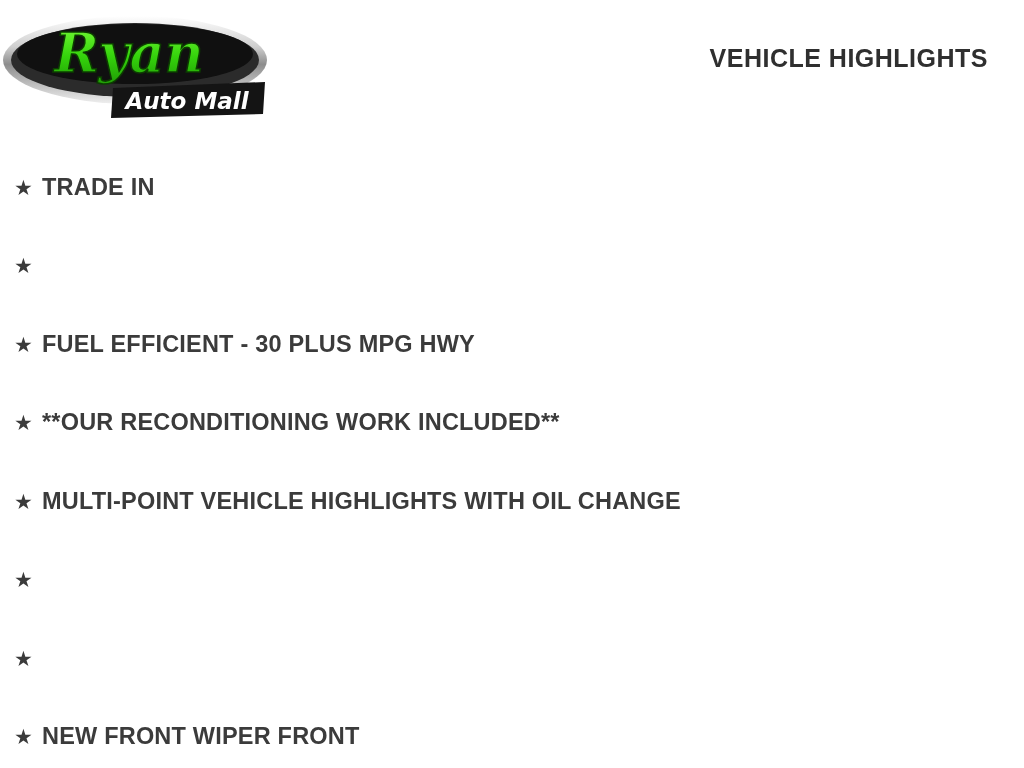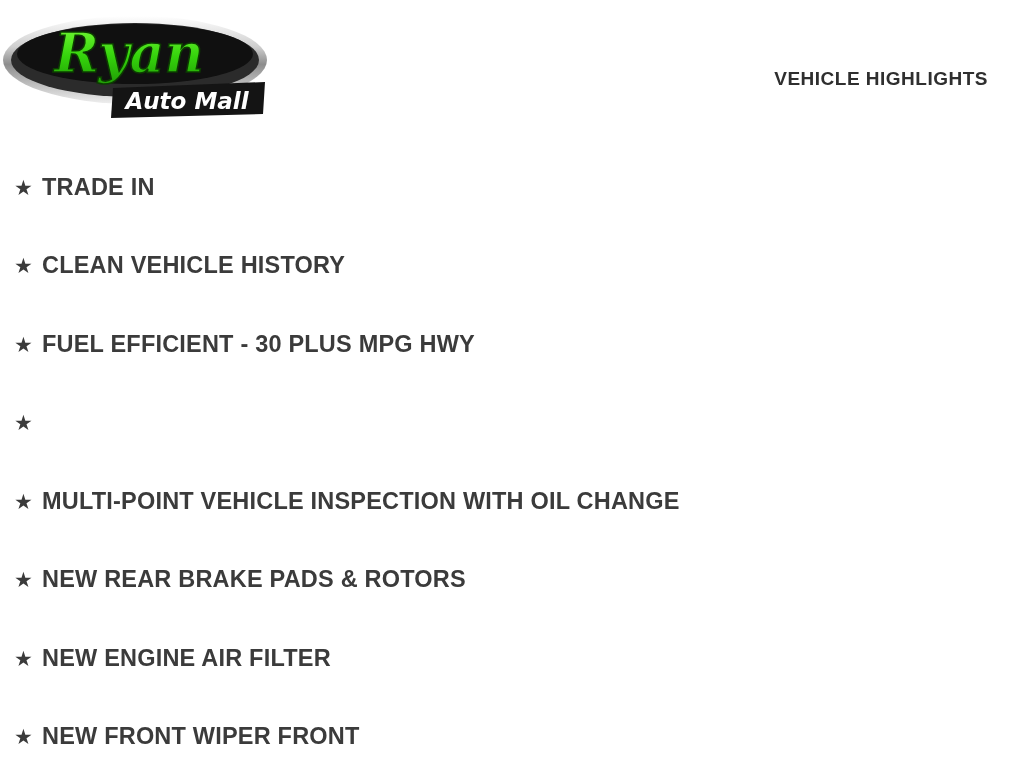"VEHICLE HIGHLIGHTS" .page-title { font-size: 19px -> 25px; top: 68px -> 44px }
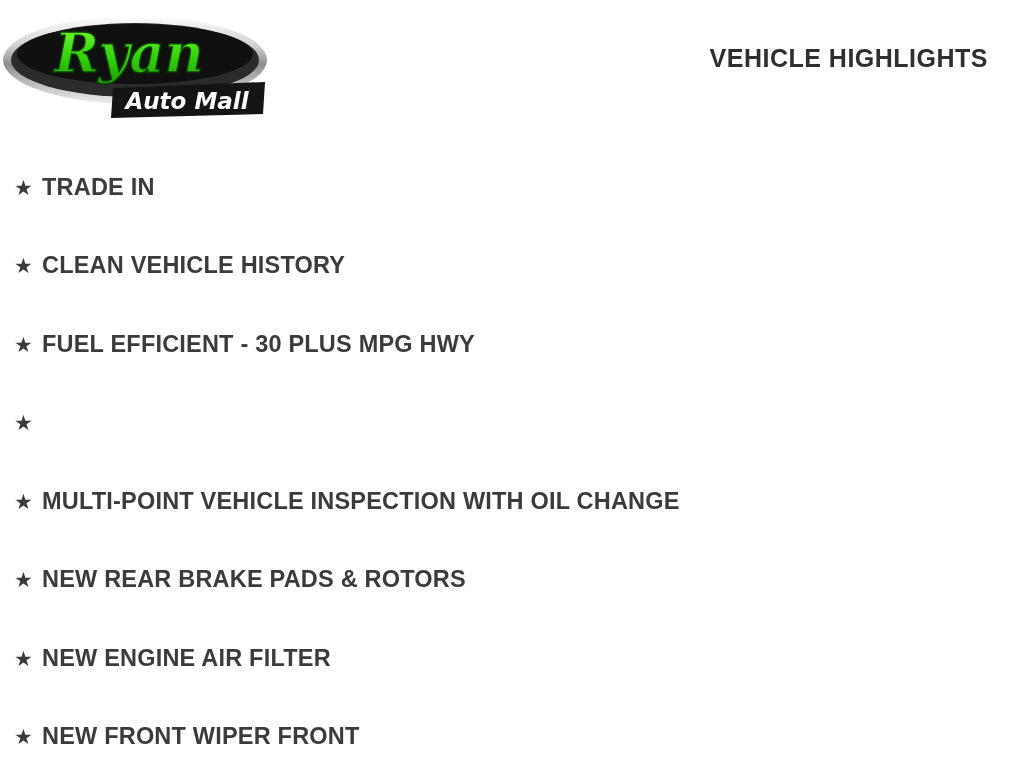"CLEAN VEHICLE HISTORY" span.highlight-text { html: <span>CLEAN VEHICLE HISTORY</span> -> none }
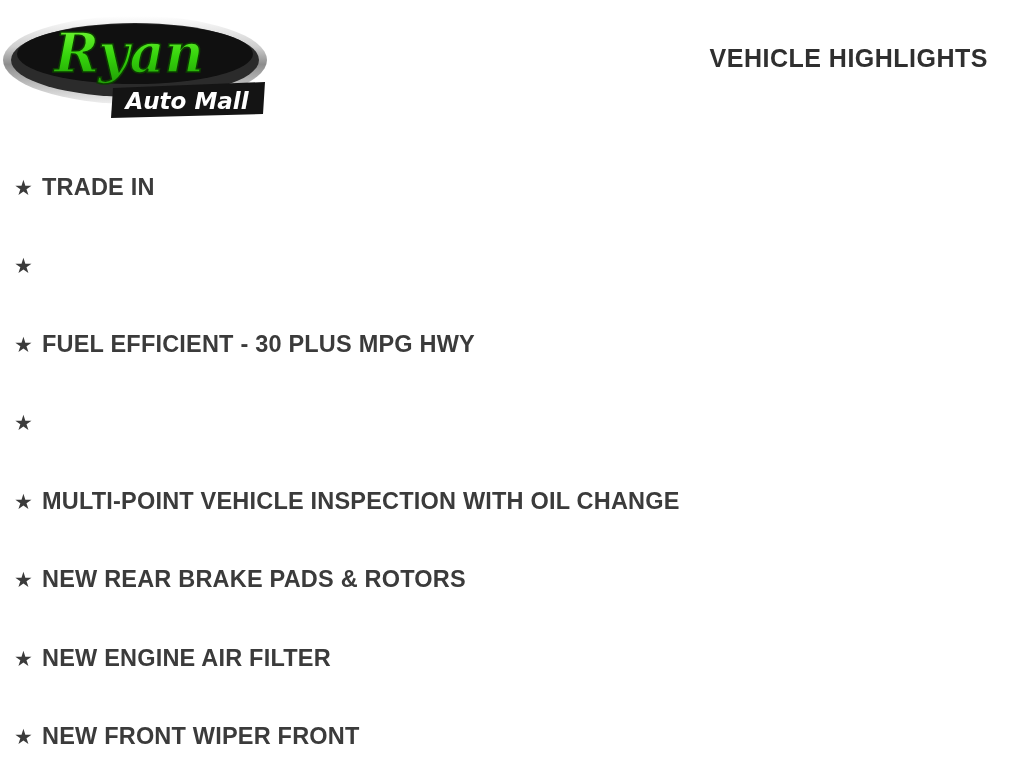"**OUR RECONDITIONING WORK INCLUDED**" span.highlight-text { html: none -> <span>**OUR RECONDITIONING WORK INCLUDED**</span> }
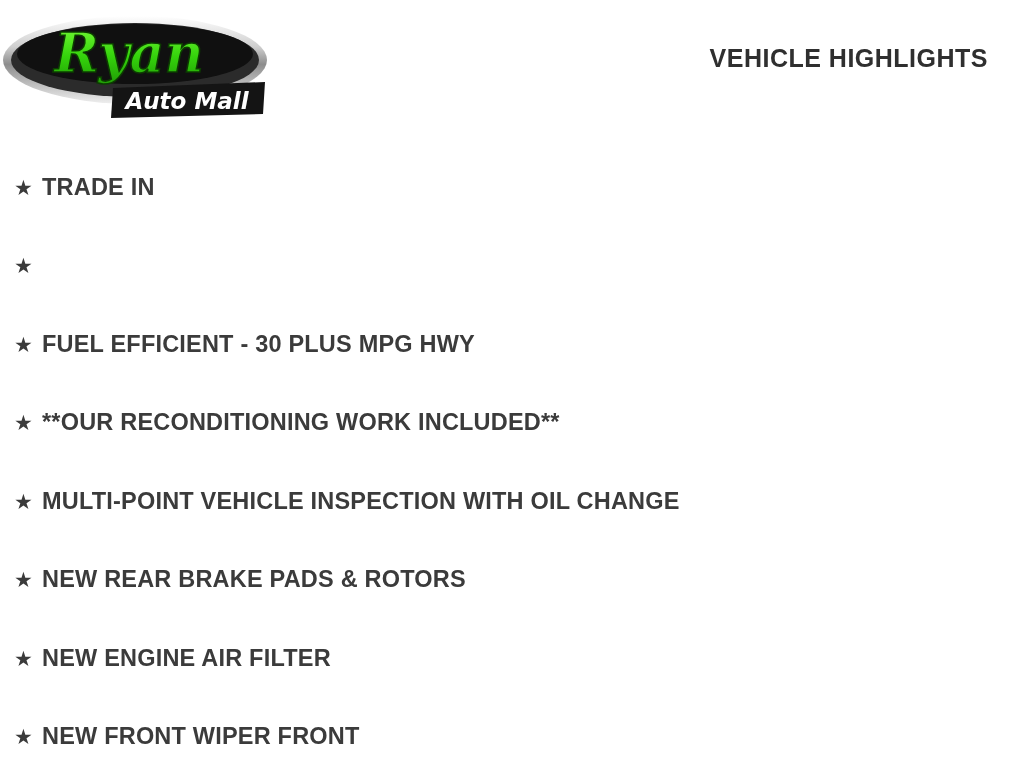"MULTI-POINT VEHICLE INSPECTION WITH OIL" span.highlight-text { text: INSPECTION -> HIGHLIGHTS }
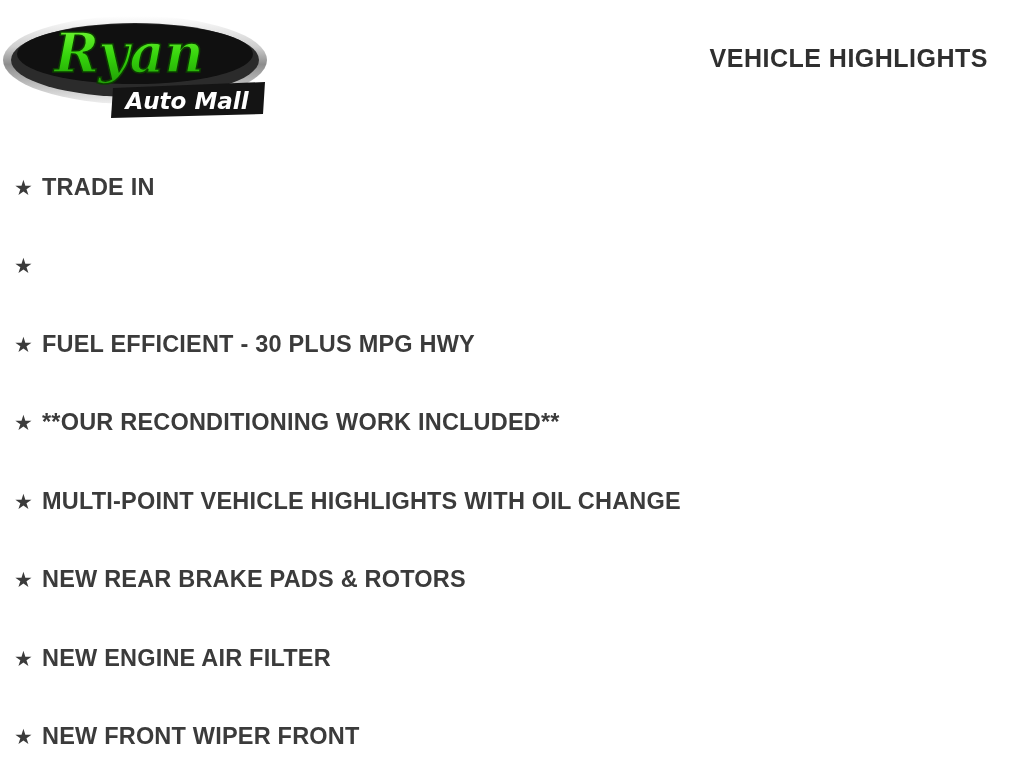"NEW REAR BRAKE PADS &" span.highlight-text { html: <span>NEW REAR BRAKE PADS &amp; ROTORS</span> -> none }
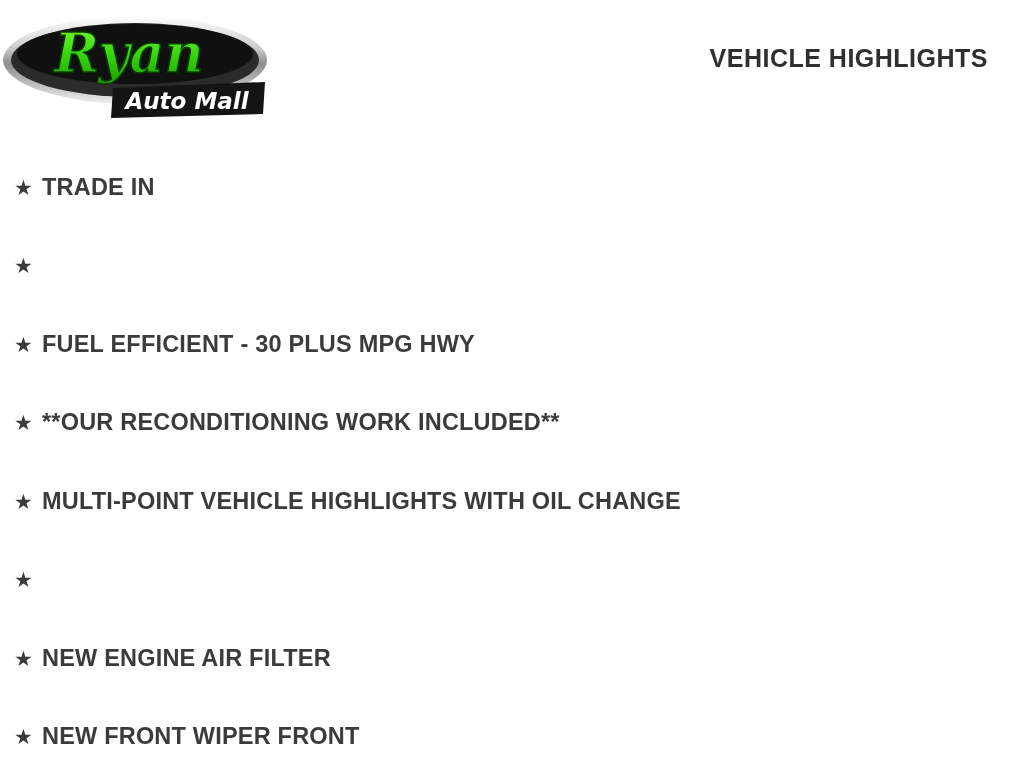"NEW ENGINE AIR FILTER" span.highlight-text { html: <span>NEW ENGINE AIR FILTER</span> -> none }
